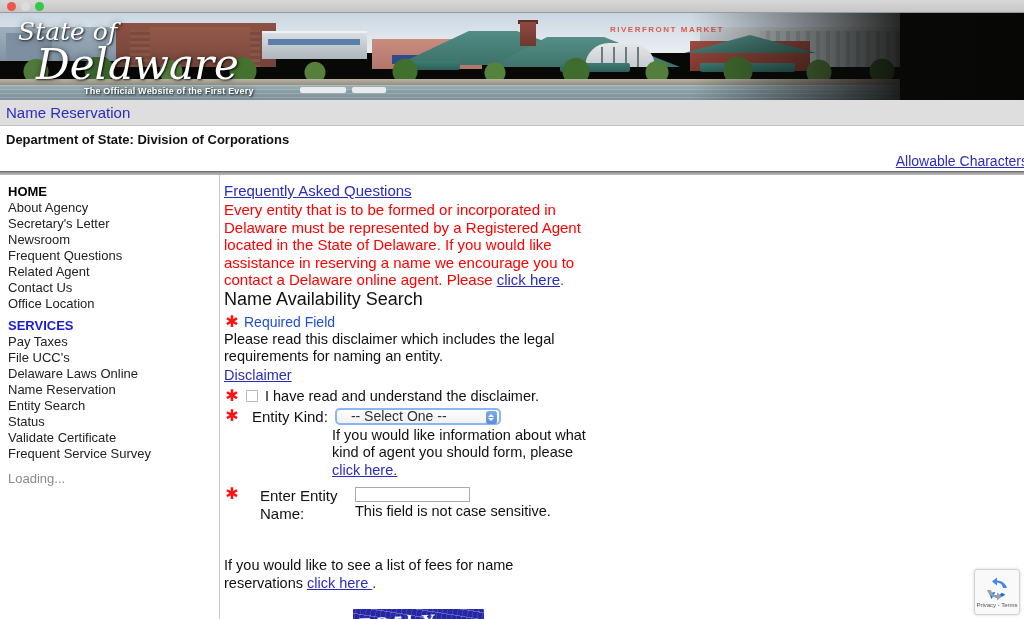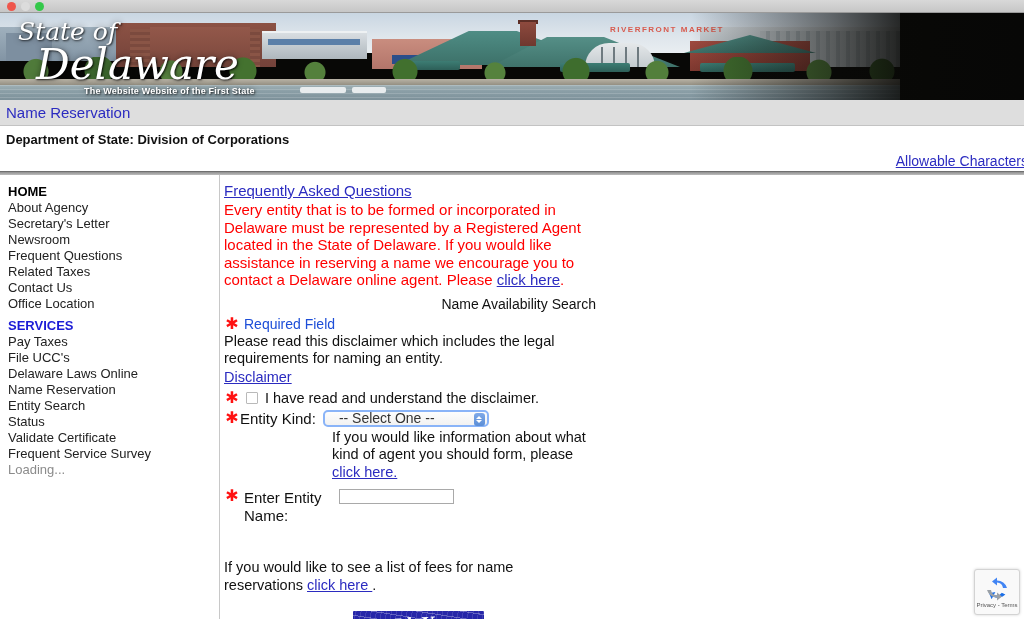"The Website Website of the" div.logo-tag { text: Website Website of the First State -> Official Website of the First Every }
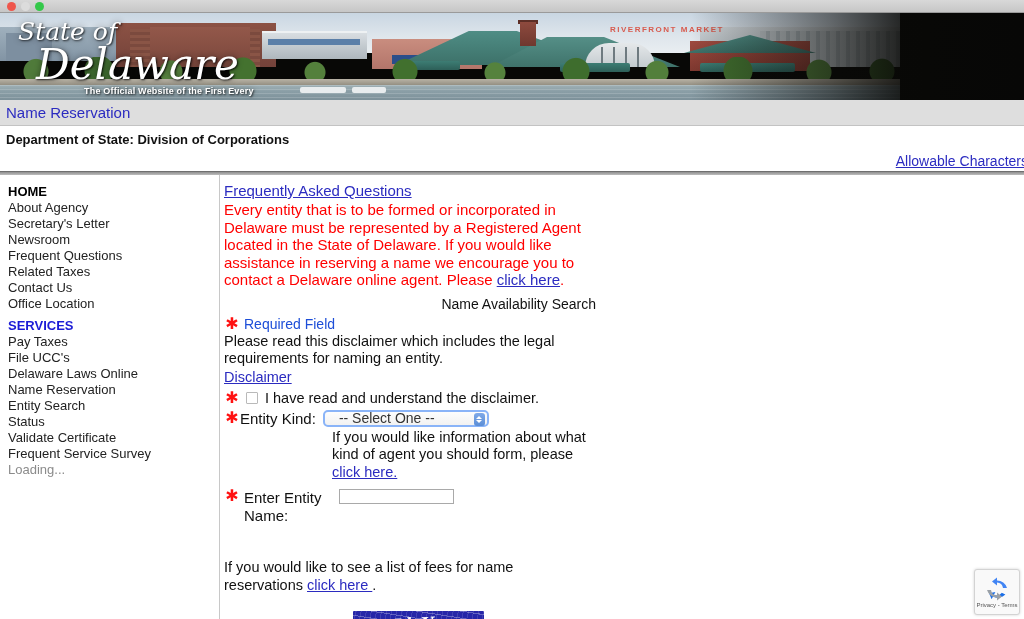"Related Taxes" div.nav-item { text: Taxes -> Agent }
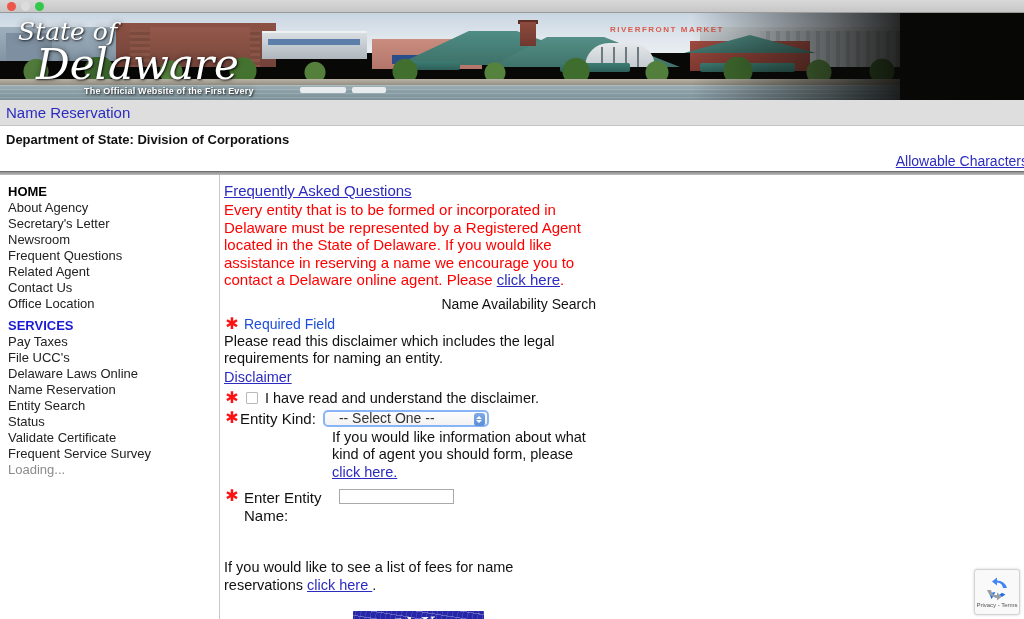"Name Availability Search" .avail-head { font-size: 14px -> 18px; margin-top: 7px -> 0; text-align: right -> left }
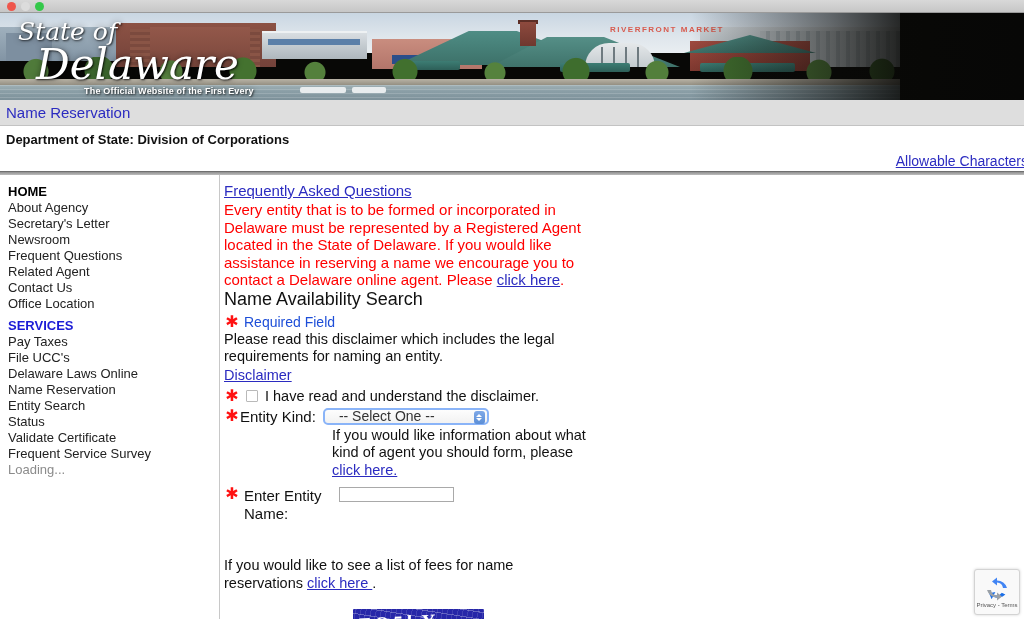"Entity Kind:" .kind-label { margin-left: 0 -> 12px }
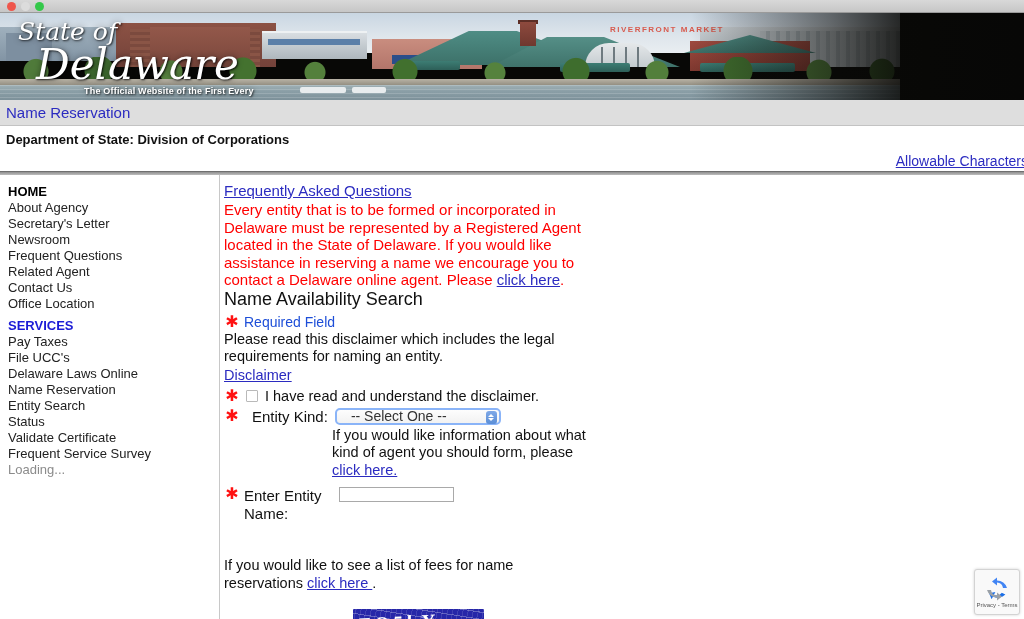"Loading..." .nav-loading { margin-top: 0 -> 9px }
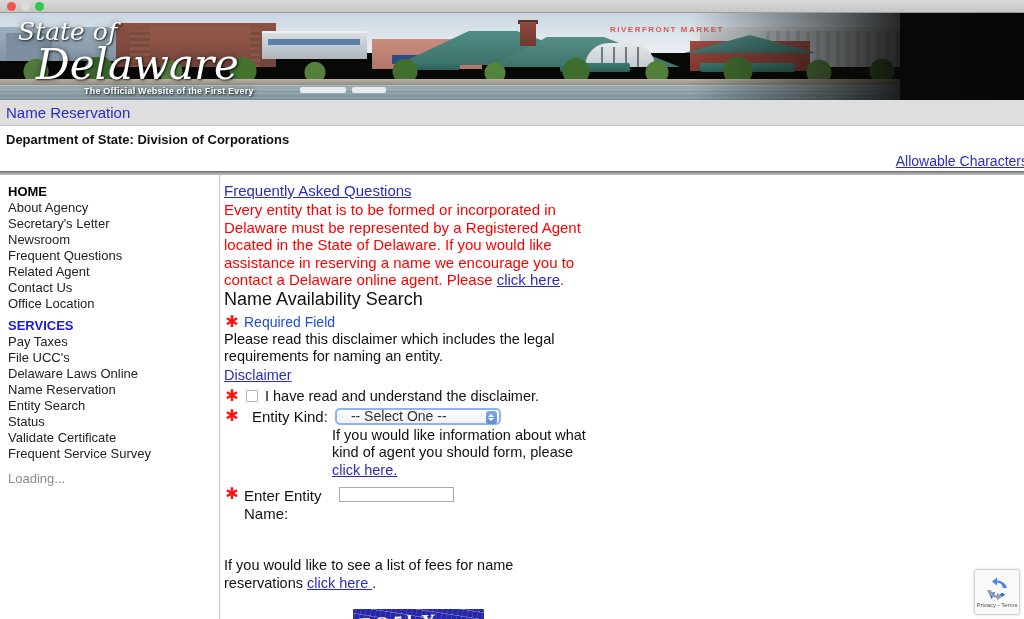"Enter Entity" .entity-label { margin-left: 4px -> 20px }
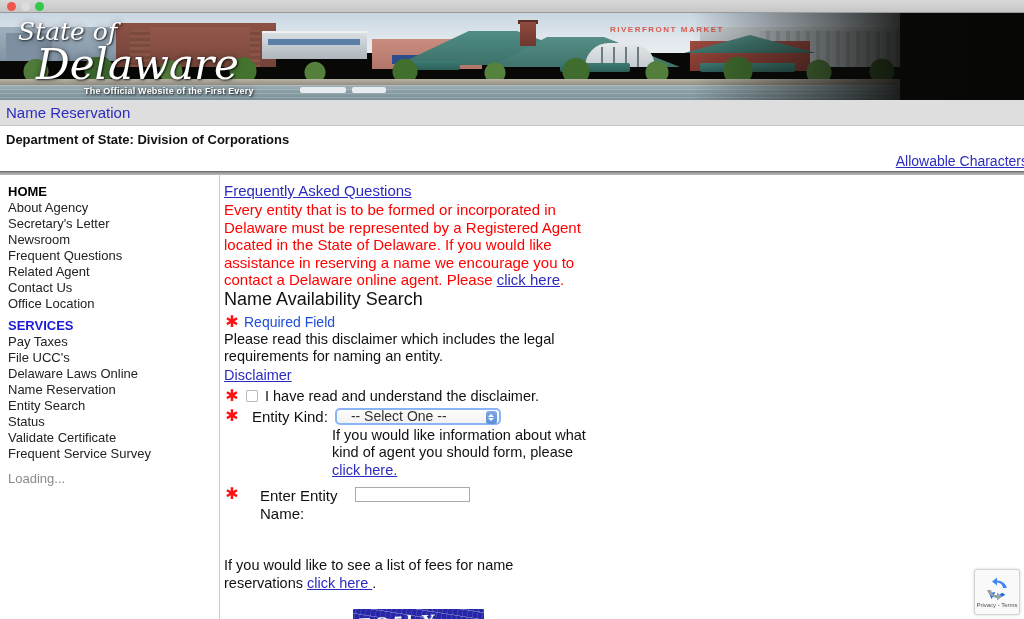"This field is not case" span.case-note { html: none -> <span>This field is not case sensitive.</span> }
